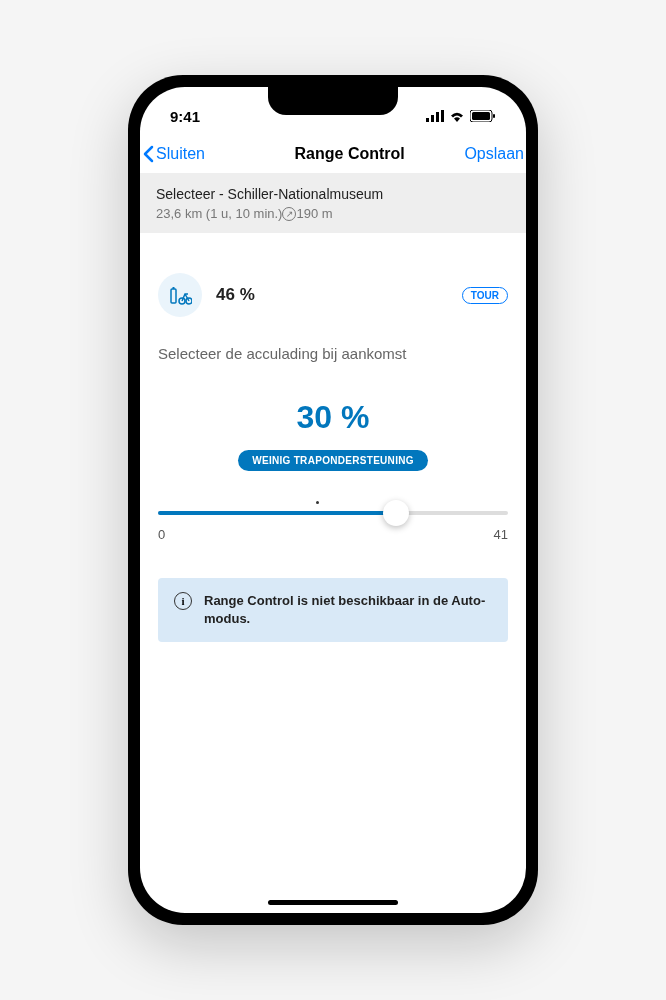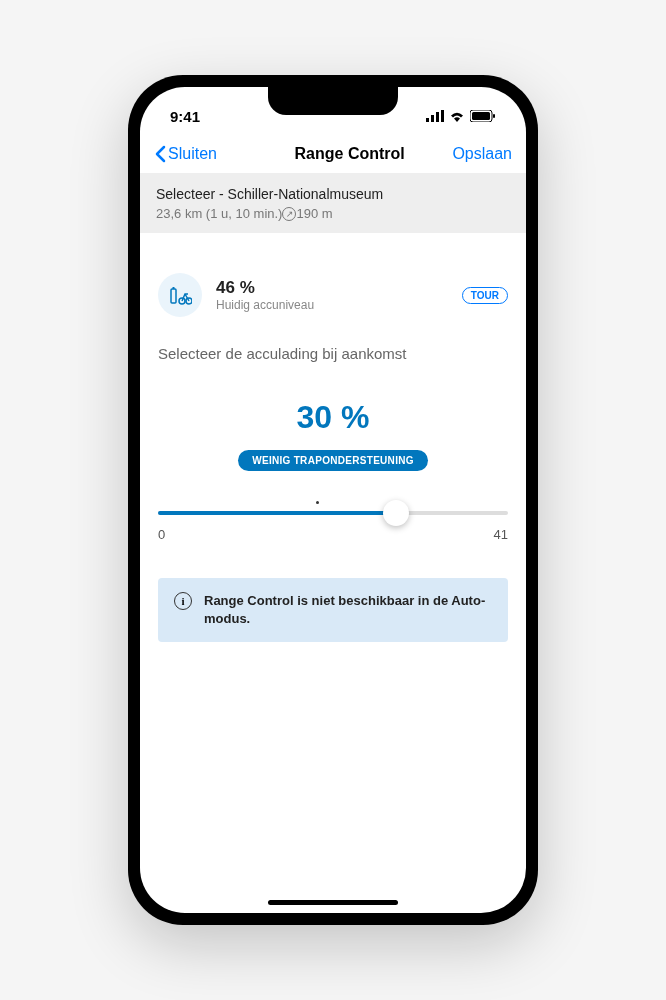"Sluiten" .nav-bar { padding: 10px 14px -> 10px 2px }
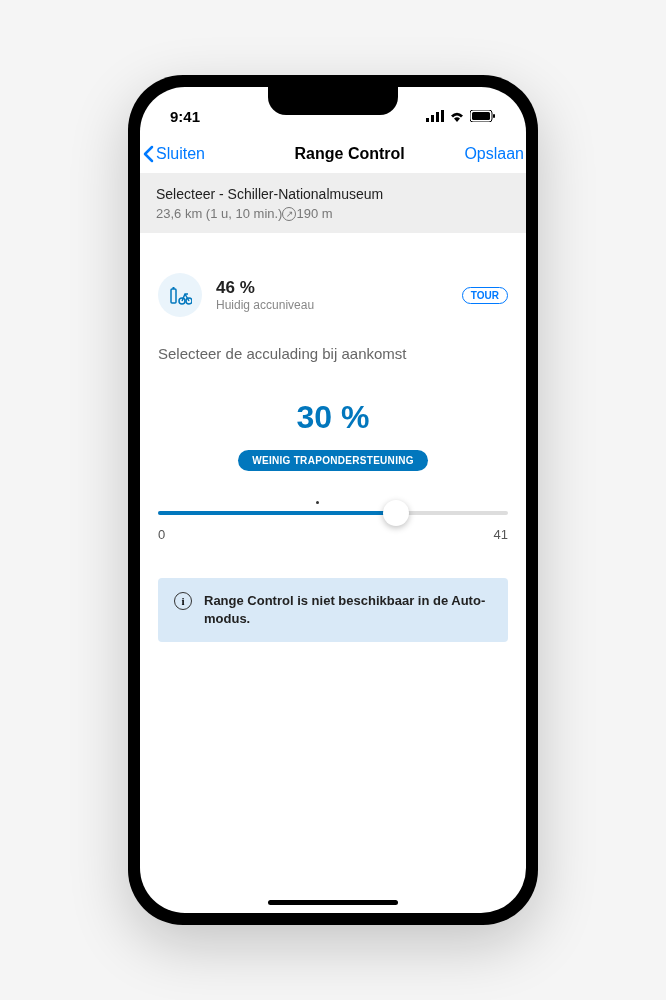"Huidig accuniveau" div.battery-label { html: <div>Huidig accuniveau</div> -> none }
